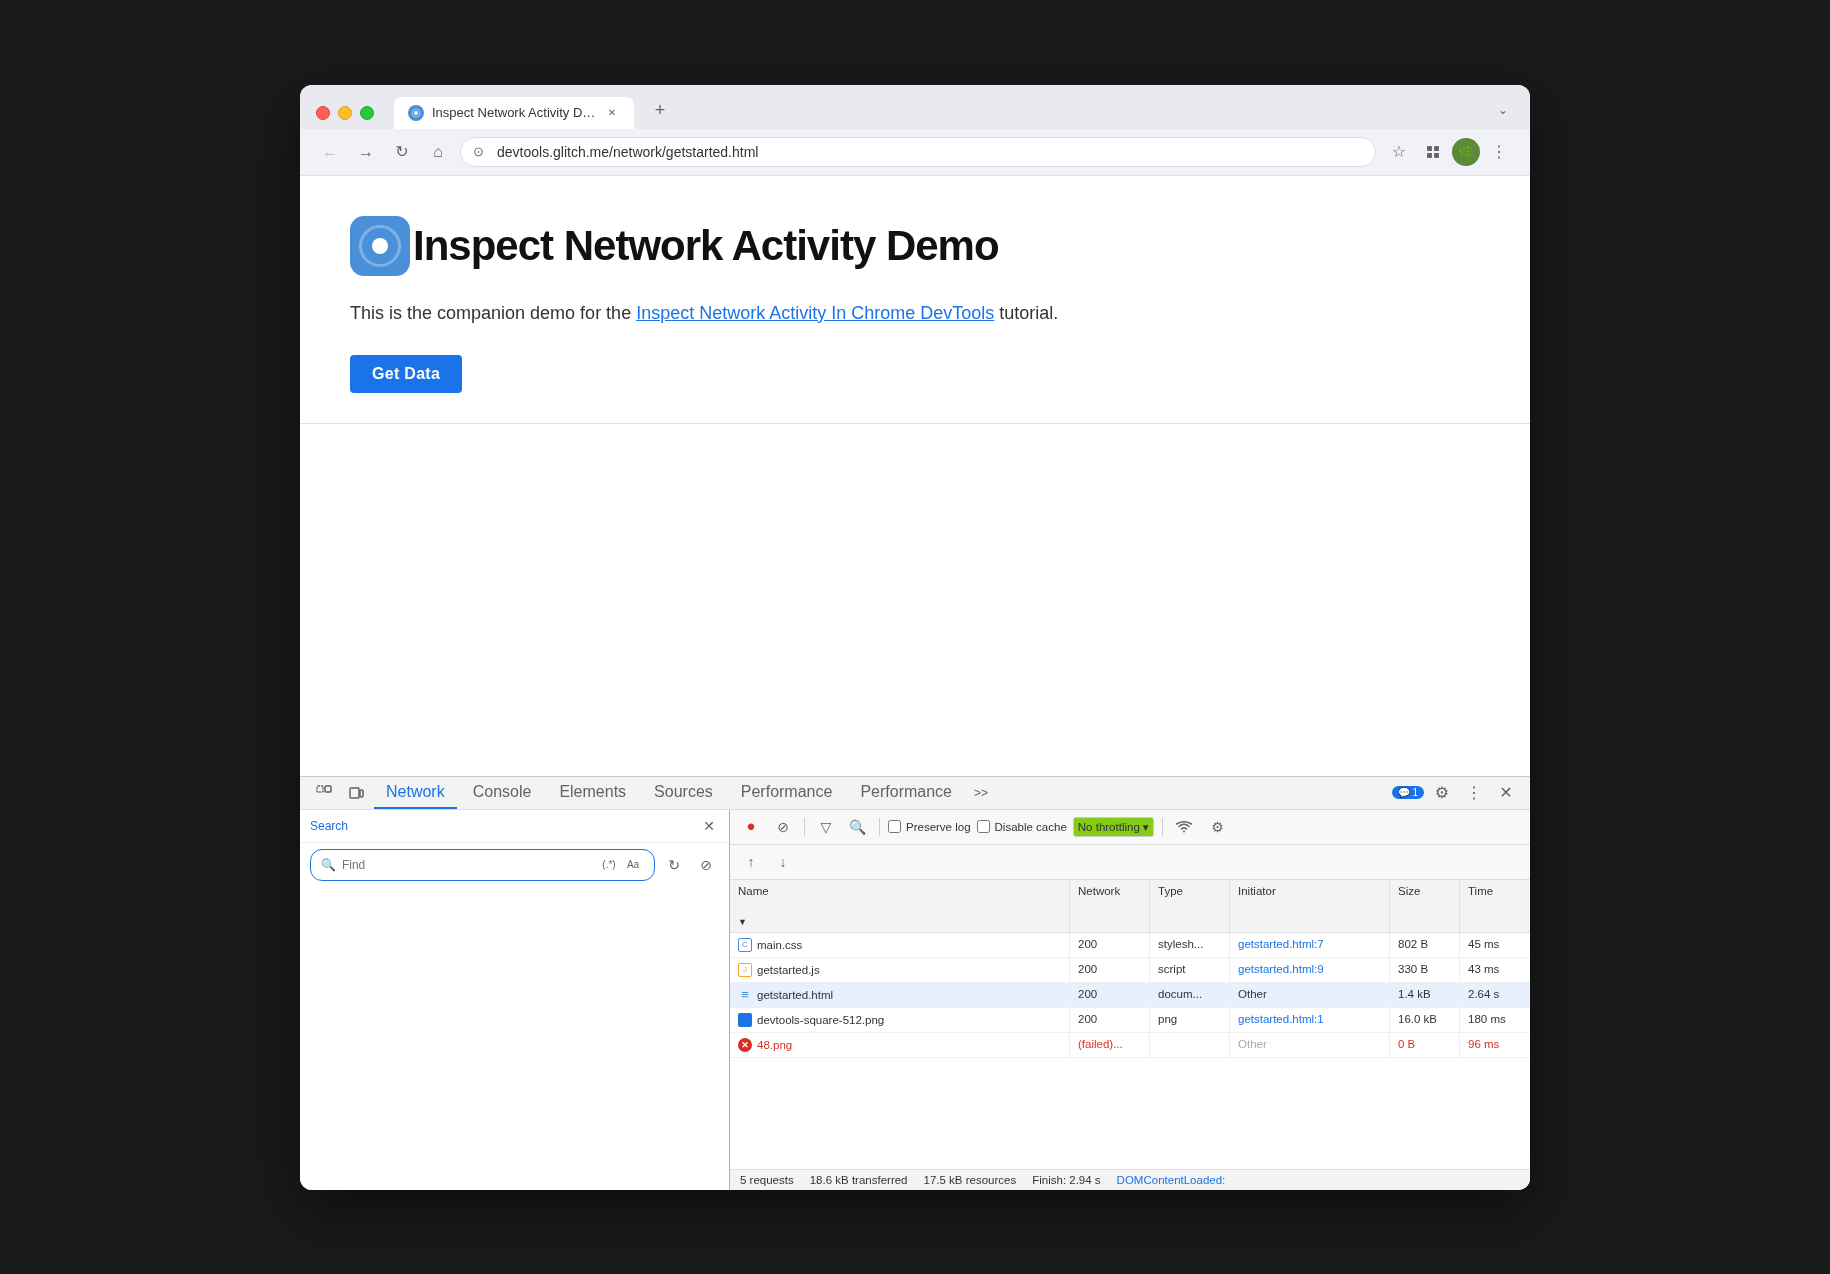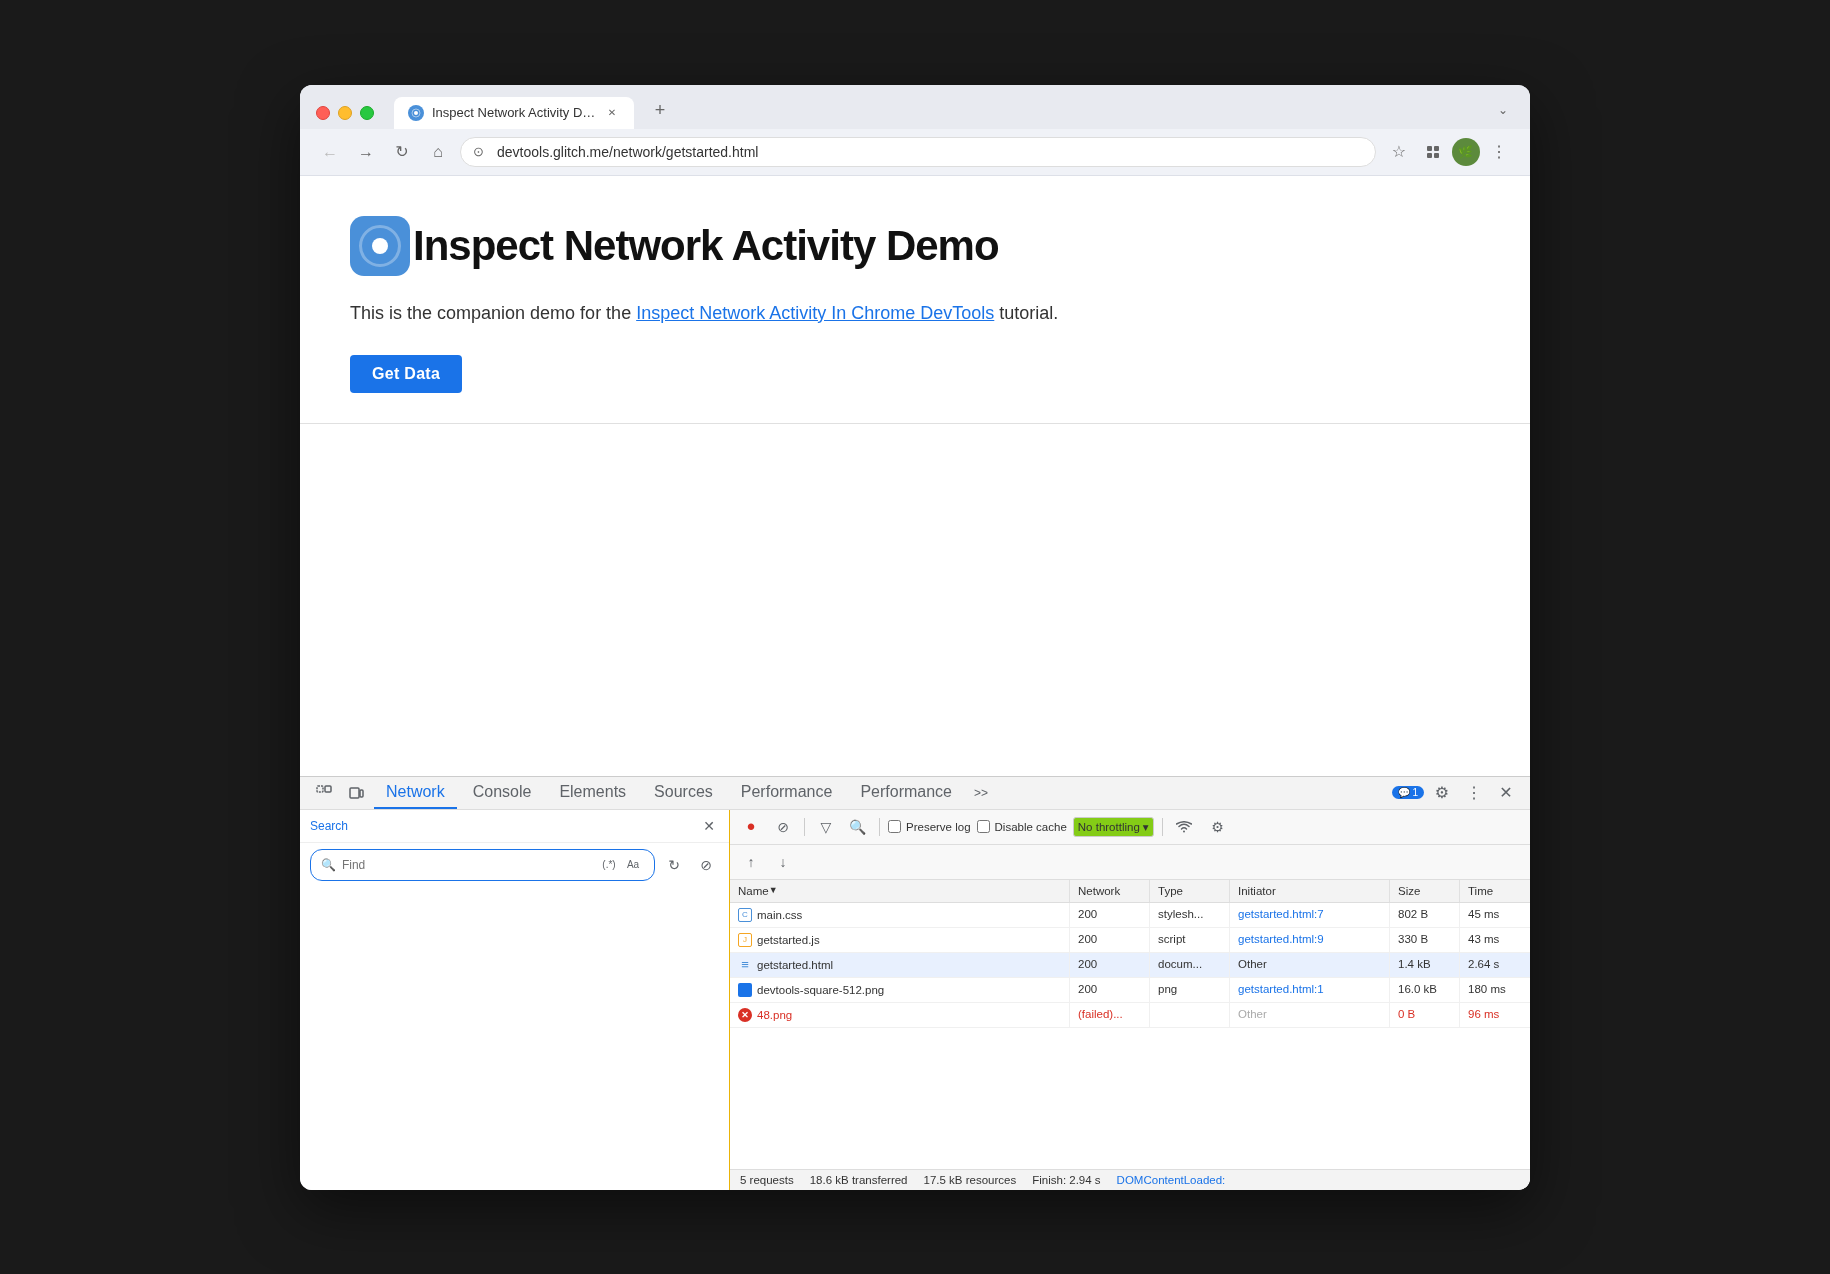"Name" .nt-header-cell { flex-direction: none -> column; gap: 0 -> 20px }
